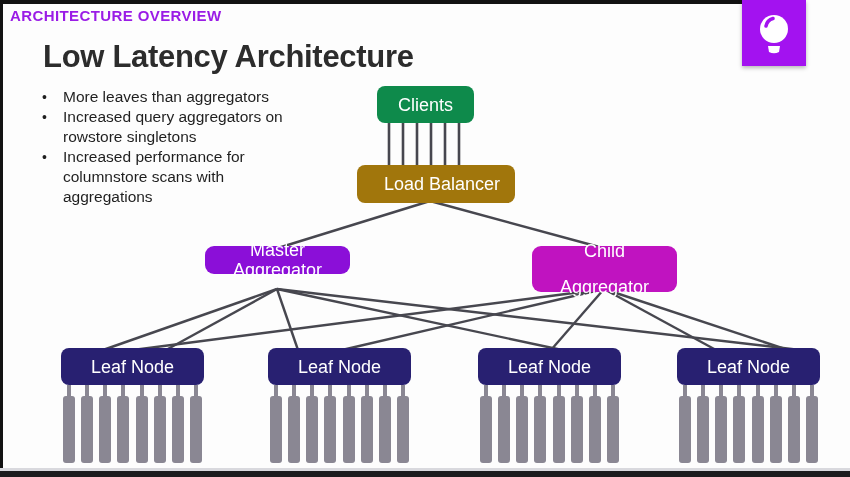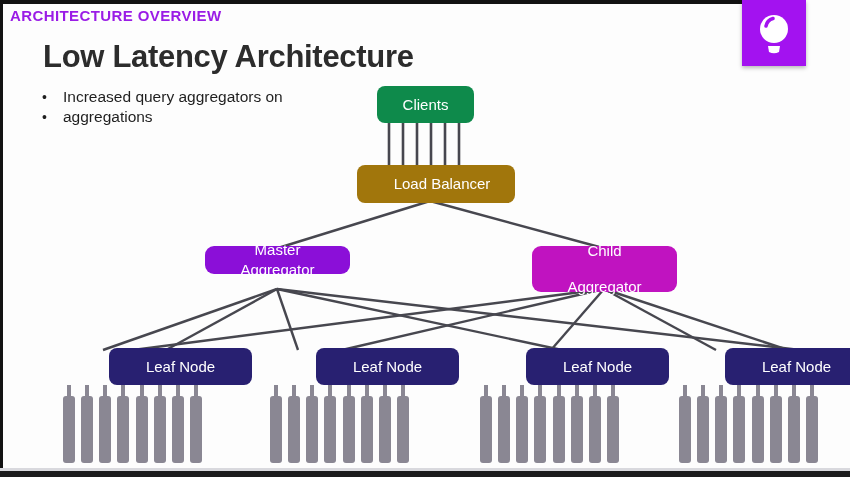"More leaves than aggregators" li { html: none -> <li> <div>More leaves than aggregators</div> </li> }
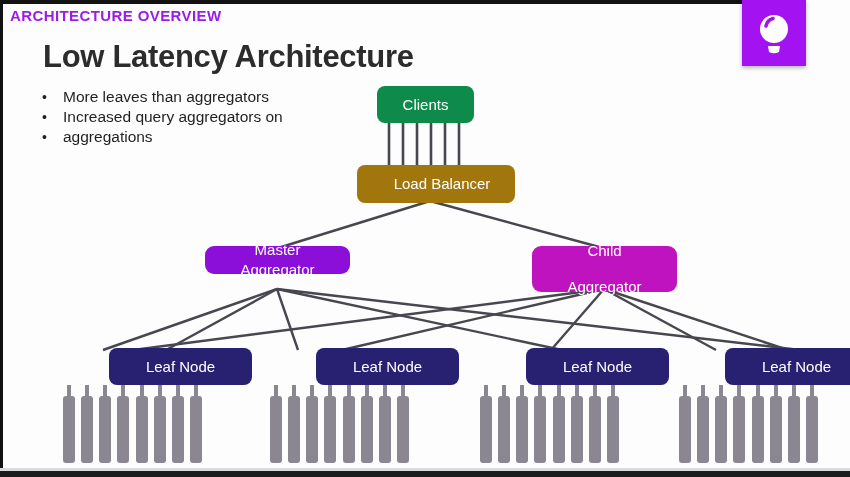"Clients" .node { font-size: 15px -> 18px }
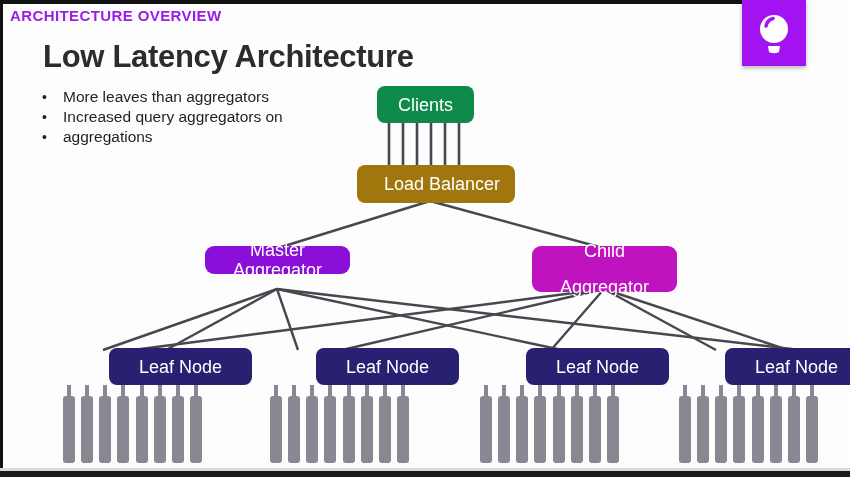"rowstore singletons" div { html: none -> <div>rowstore singletons</div> }
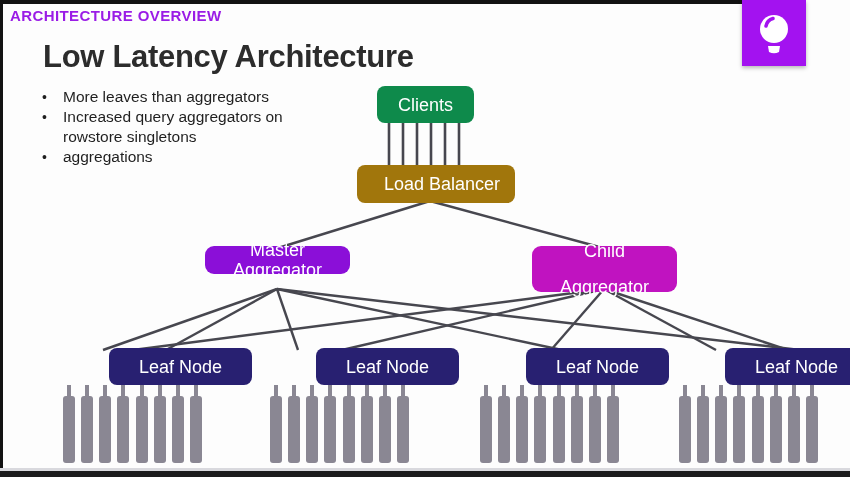"Increased performance for" div { html: none -> <div>Increased performance for</div> }
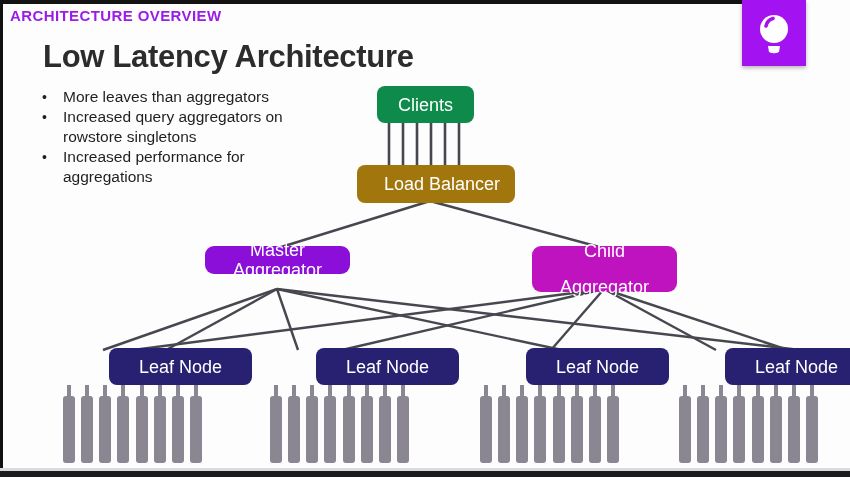"columnstore scans with" div { html: none -> <div>columnstore scans with</div> }
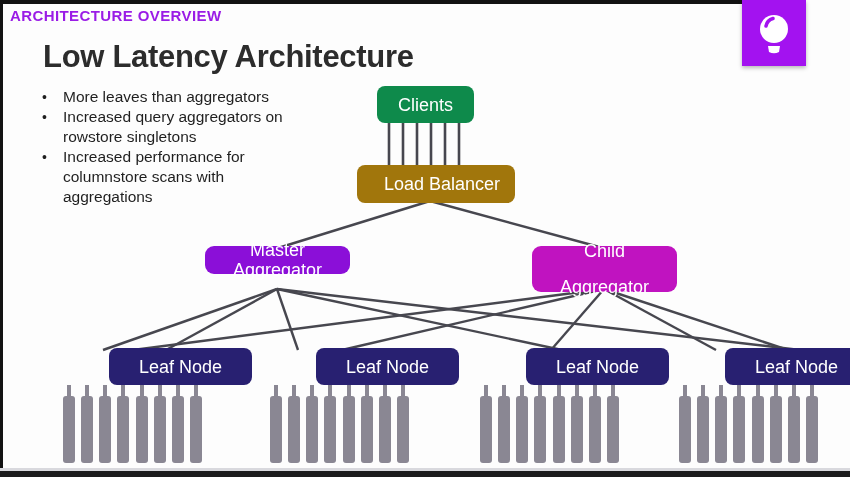"Leaf Node" .leaf { margin-left: 48px -> none }
